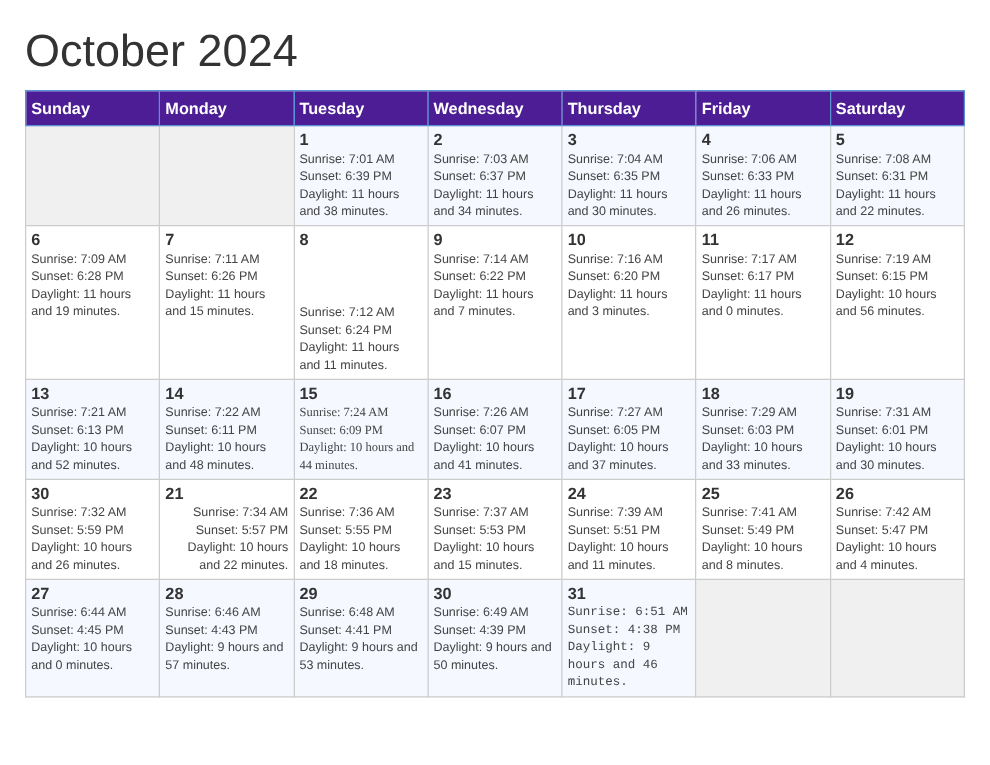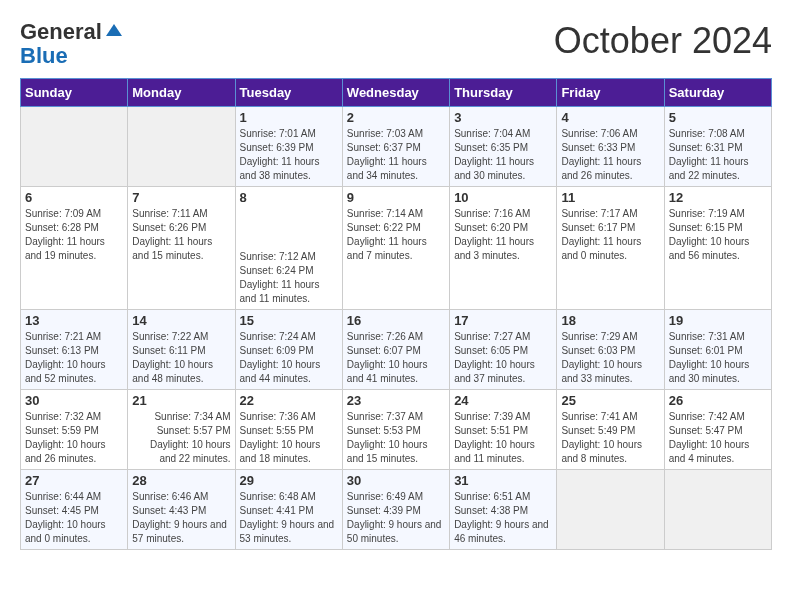"General" div.logo { html: <div> <div> <div> <span>General</span> <svg> <polygon></polygon> </svg> </div> <span>Blue</span> </div> </div> -> none }
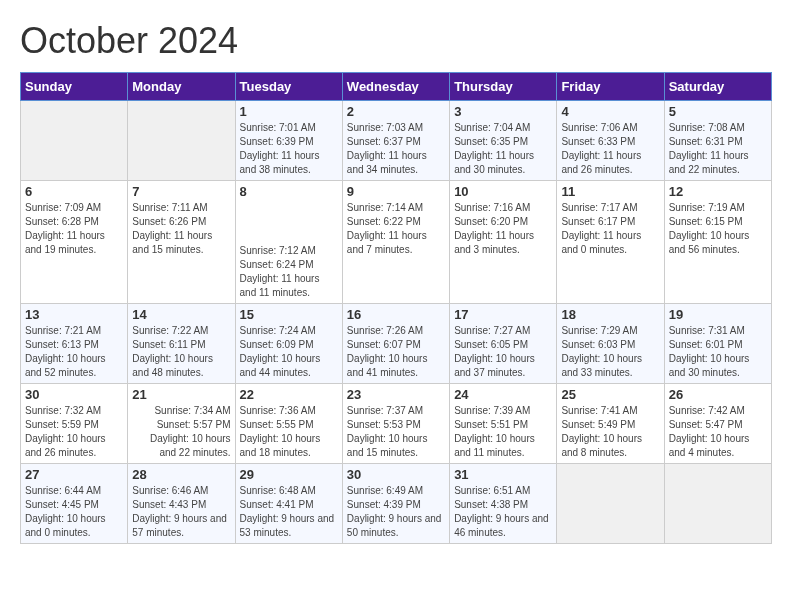"Sunrise: 7:24 AM" div.day-info { font-family: none -> Liberation Serif, serif }
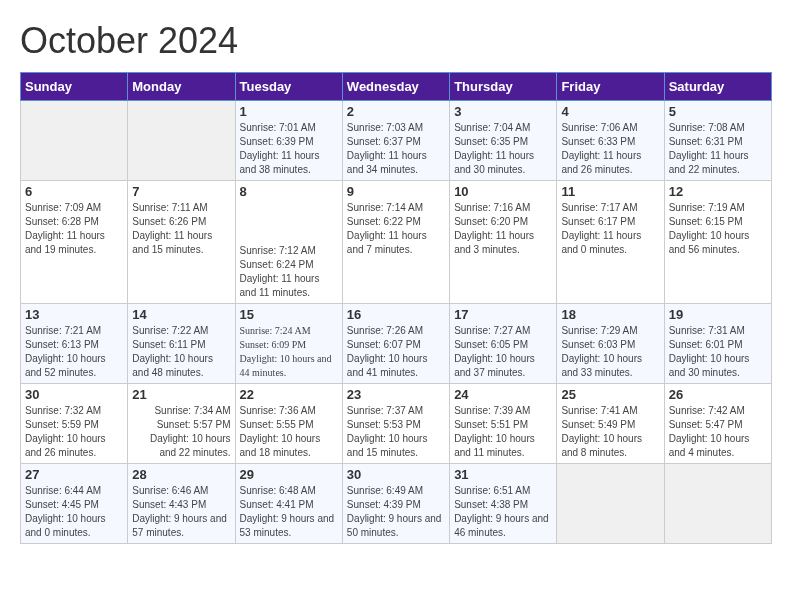"Sunrise: 6:51 AM" div.day-info { font-family: none -> Liberation Mono, monospace }
